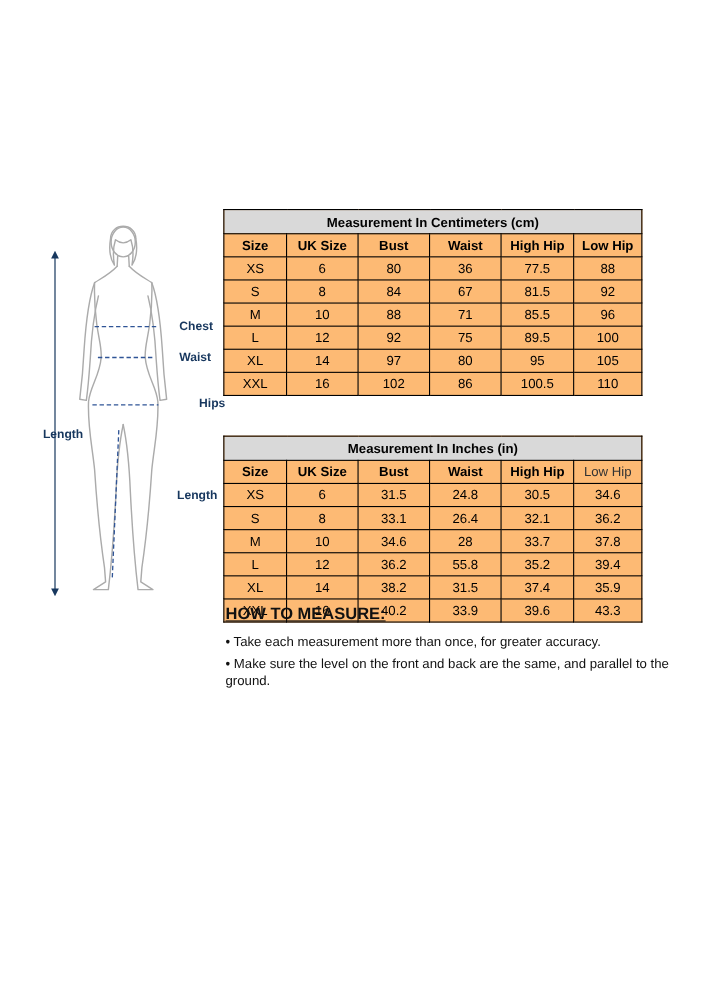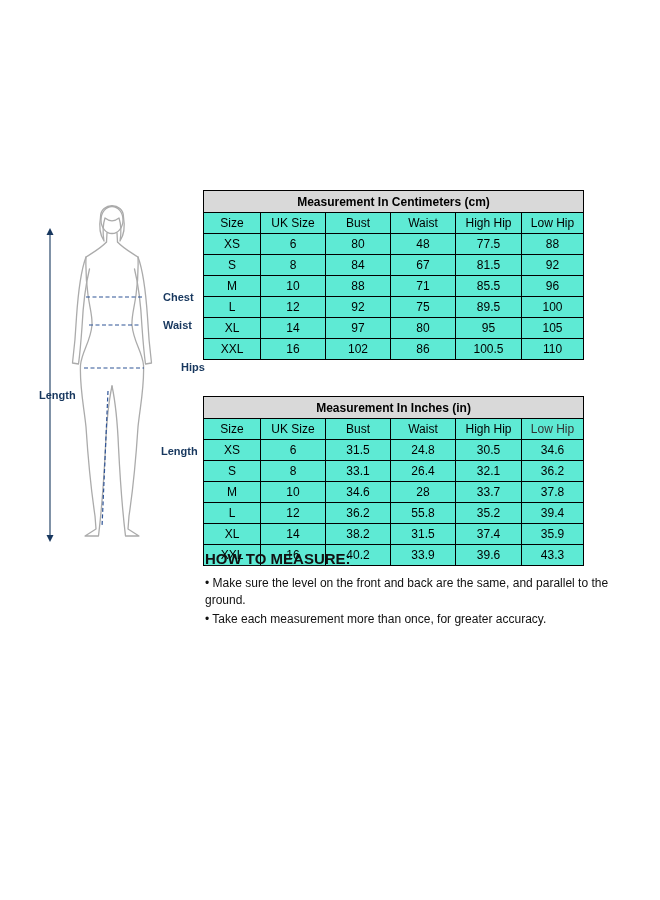"Measurement In Centimeters (cm)" table.size-table { background: #5eead4 -> #fdba74 }
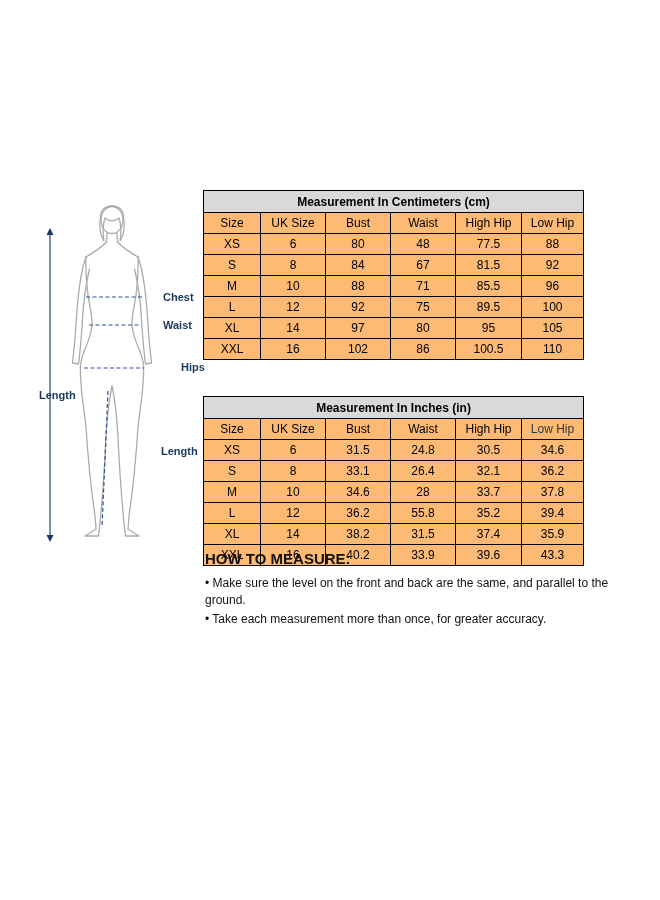"Size" .size-table thead tr.col-hdr th { font-weight: normal -> bold }
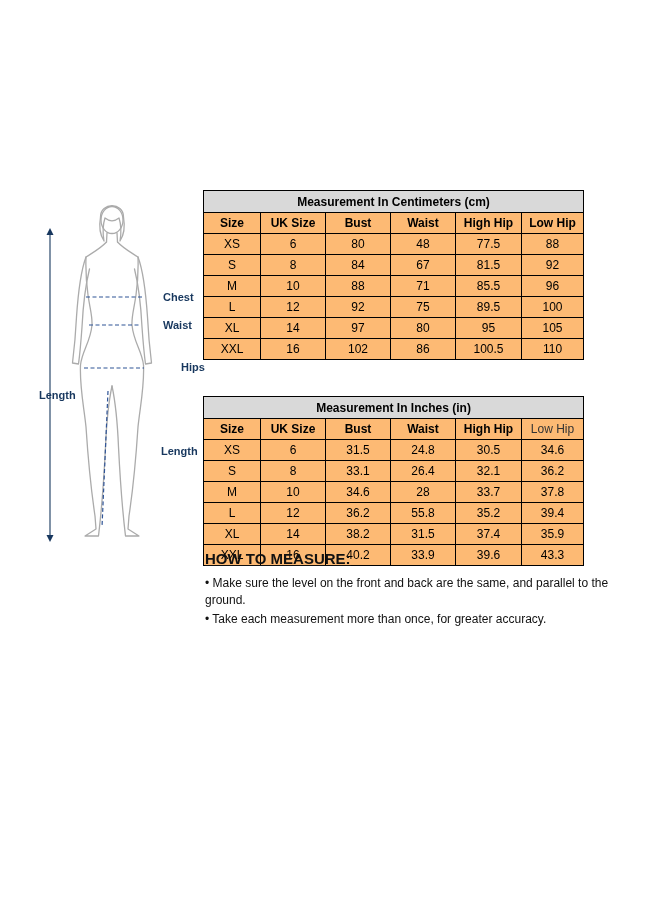"48" td { text: 48 -> 36 }
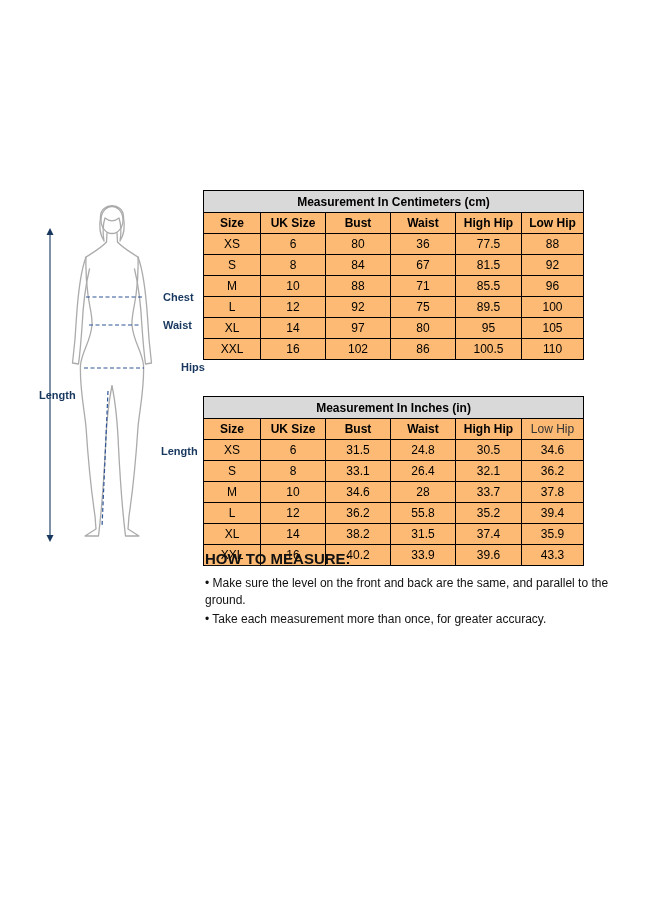"• Make sure the level" div.tip { order: before "• Take each measurement more" -> after "• Take each measurement more" }
